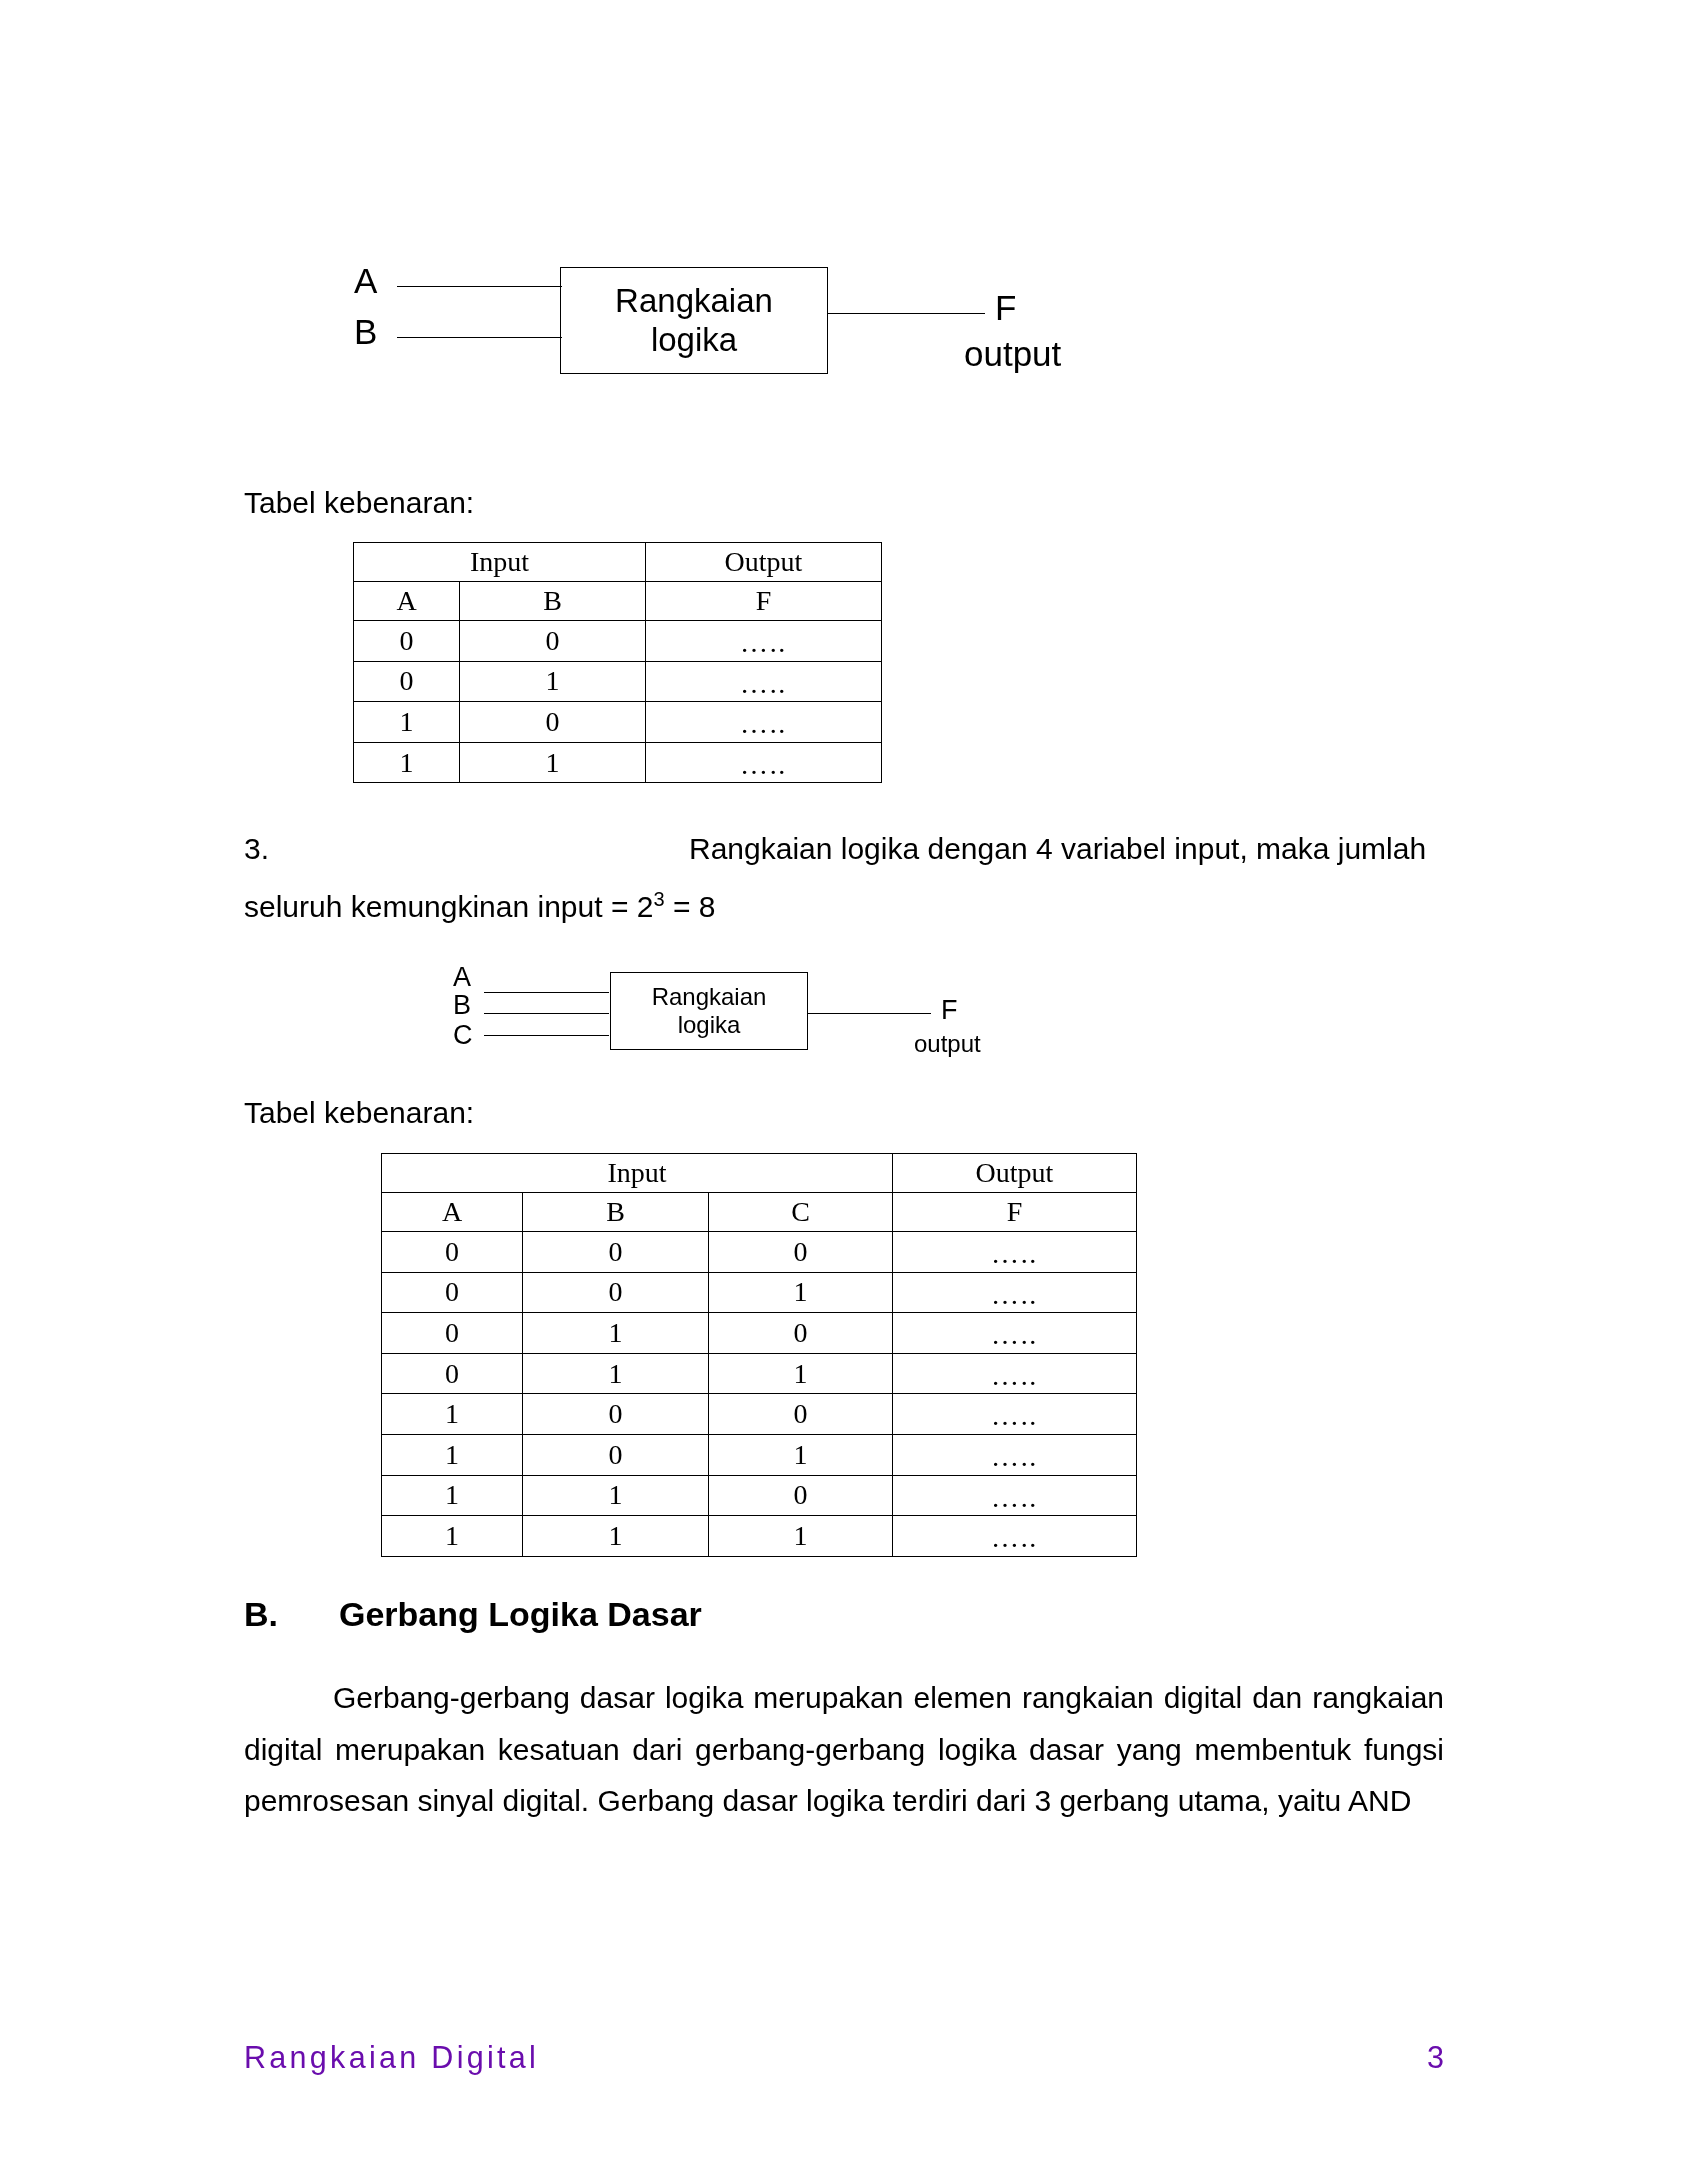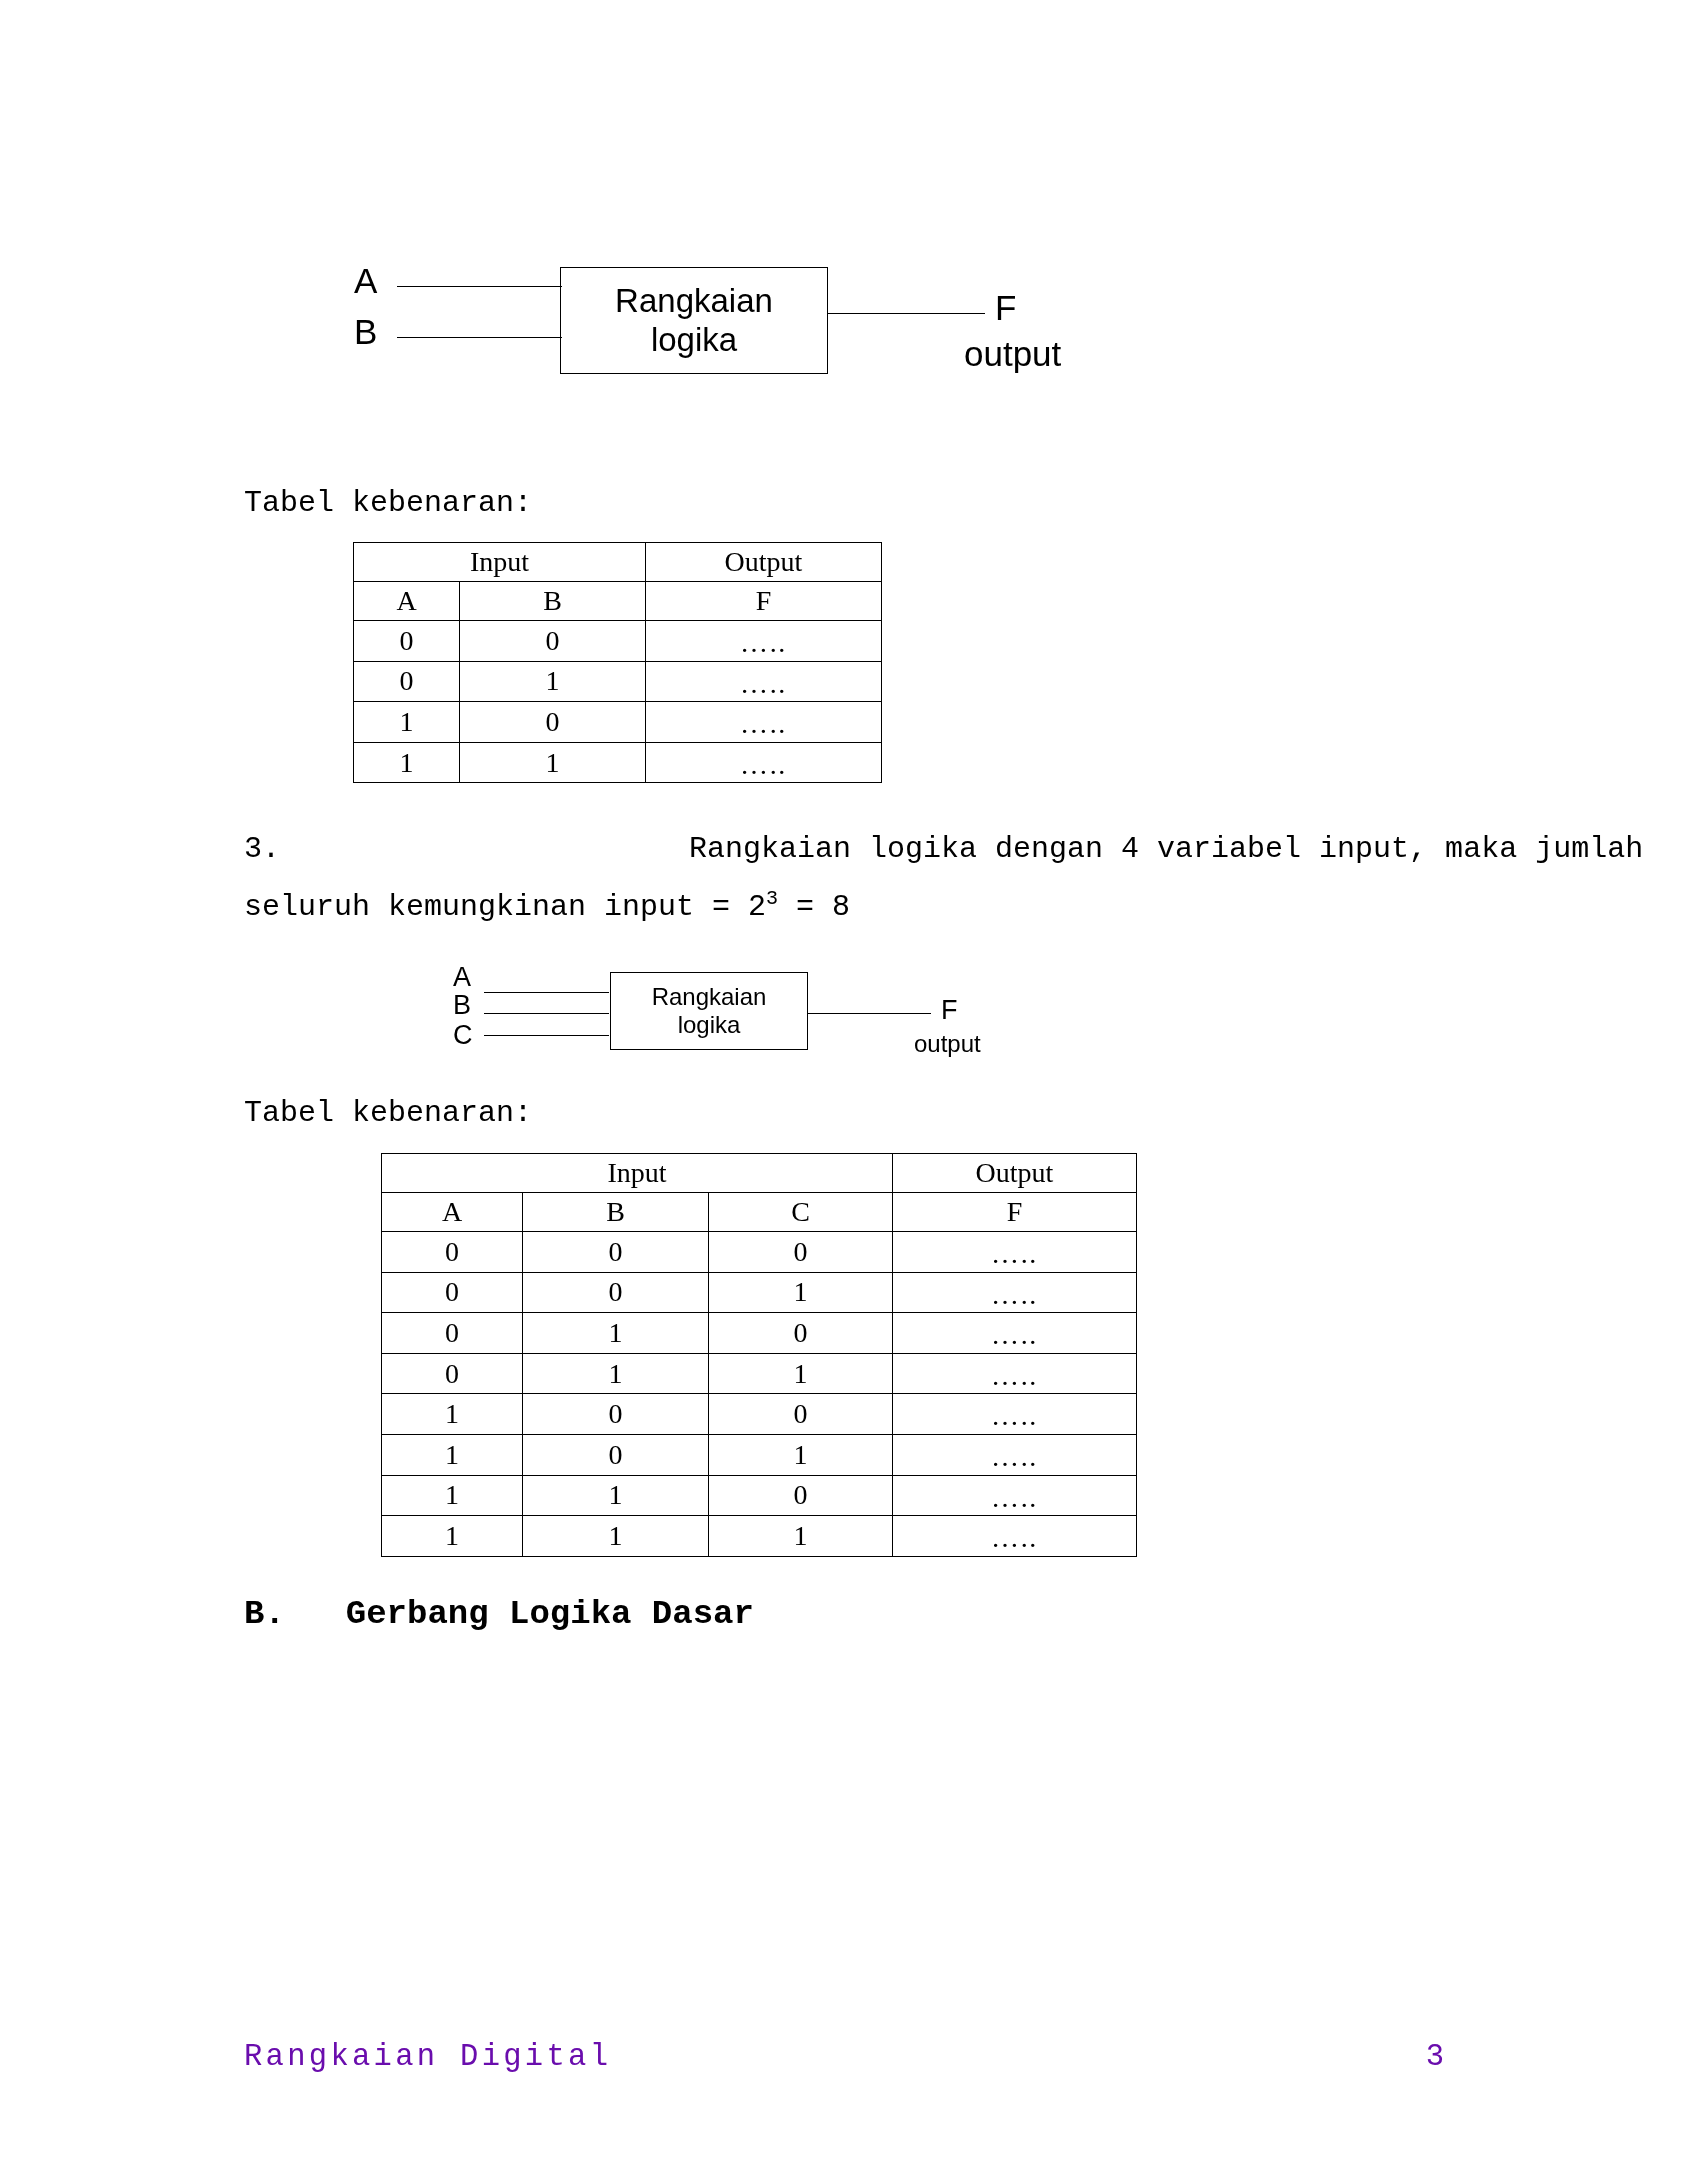"Tabel kebenaran:" .serif { font-family: Liberation Mono, monospace -> Liberation Sans, sans-serif }
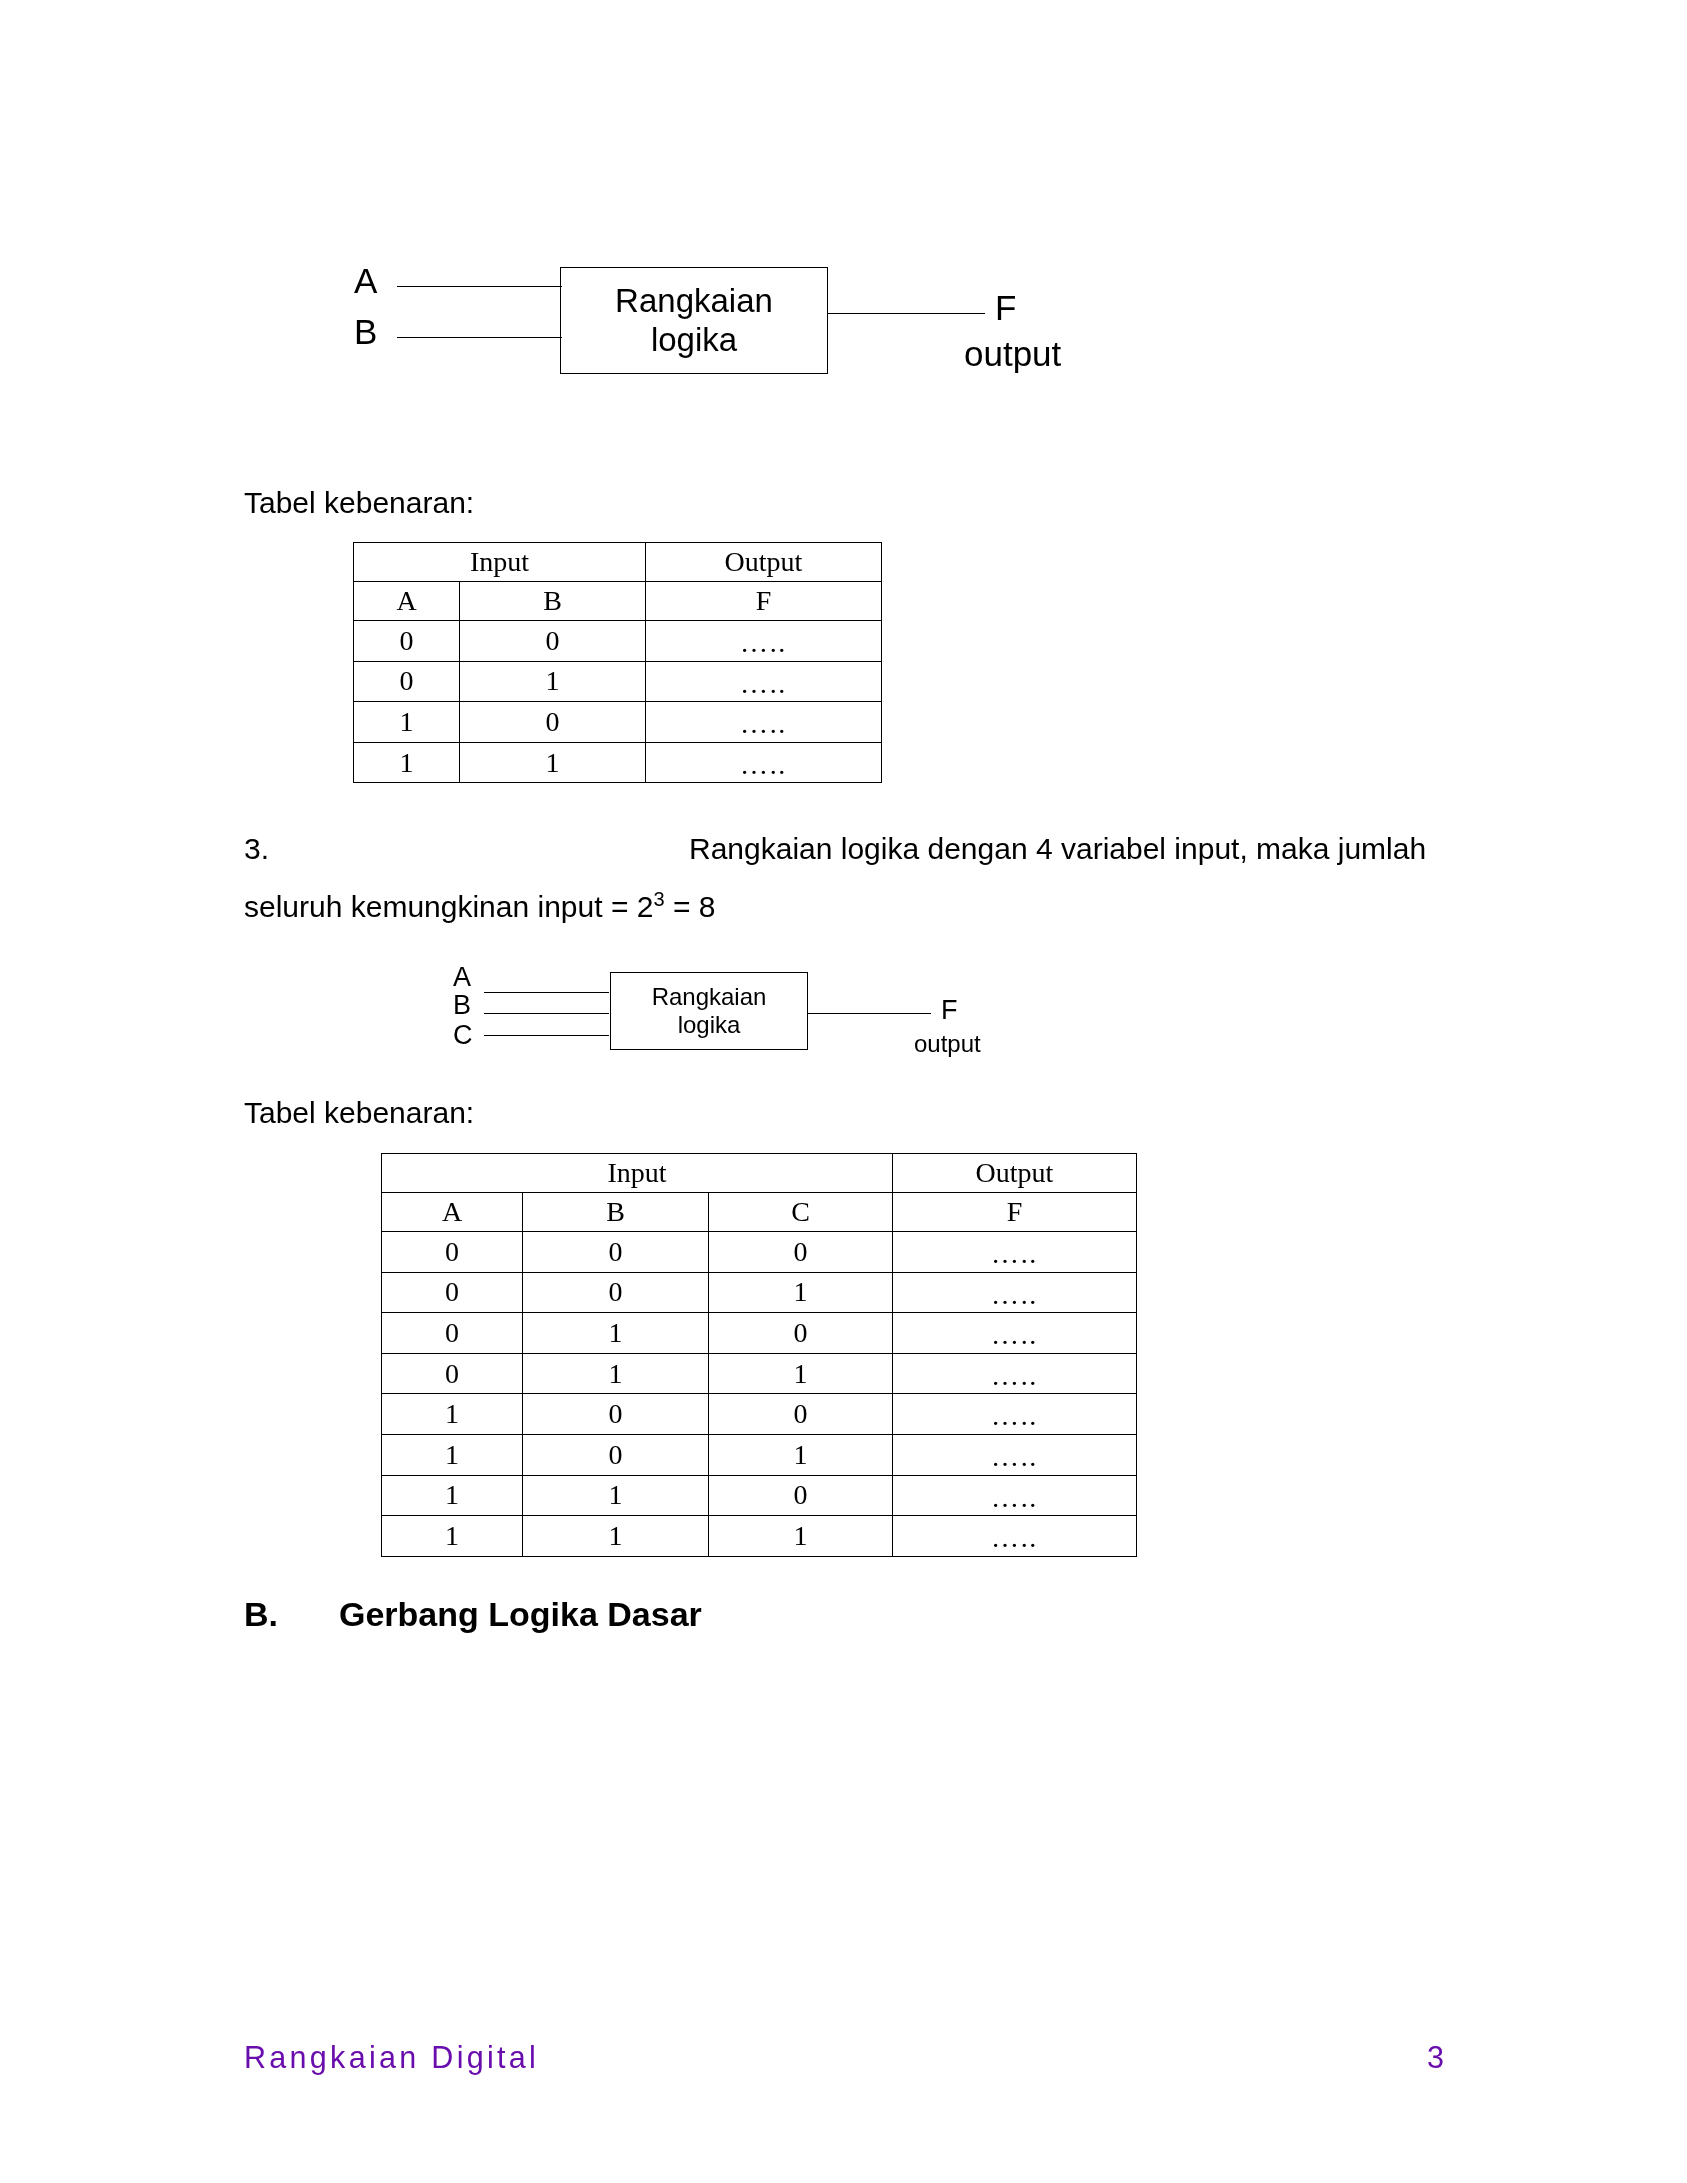"Gerbang-gerbang dasar logika merupakan" div.serif { html: none -> <div>Gerbang-gerbang dasar logika merupakan elemen rangkaian digital dan rangkaian digital merupakan kesatuan dari gerbang-gerbang logika dasar yang membentuk fungsi pemrosesan sinyal digital. Gerbang dasar logika terdiri dari 3 gerbang utama, yaitu AND</div> }
